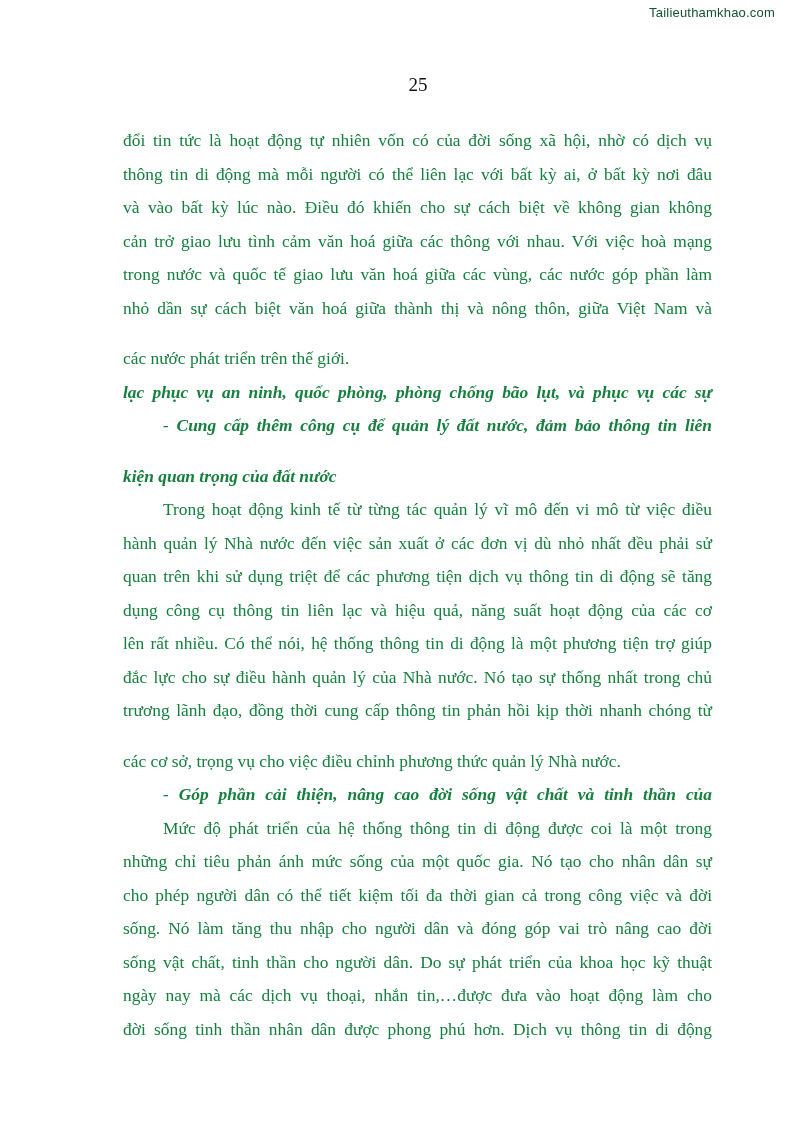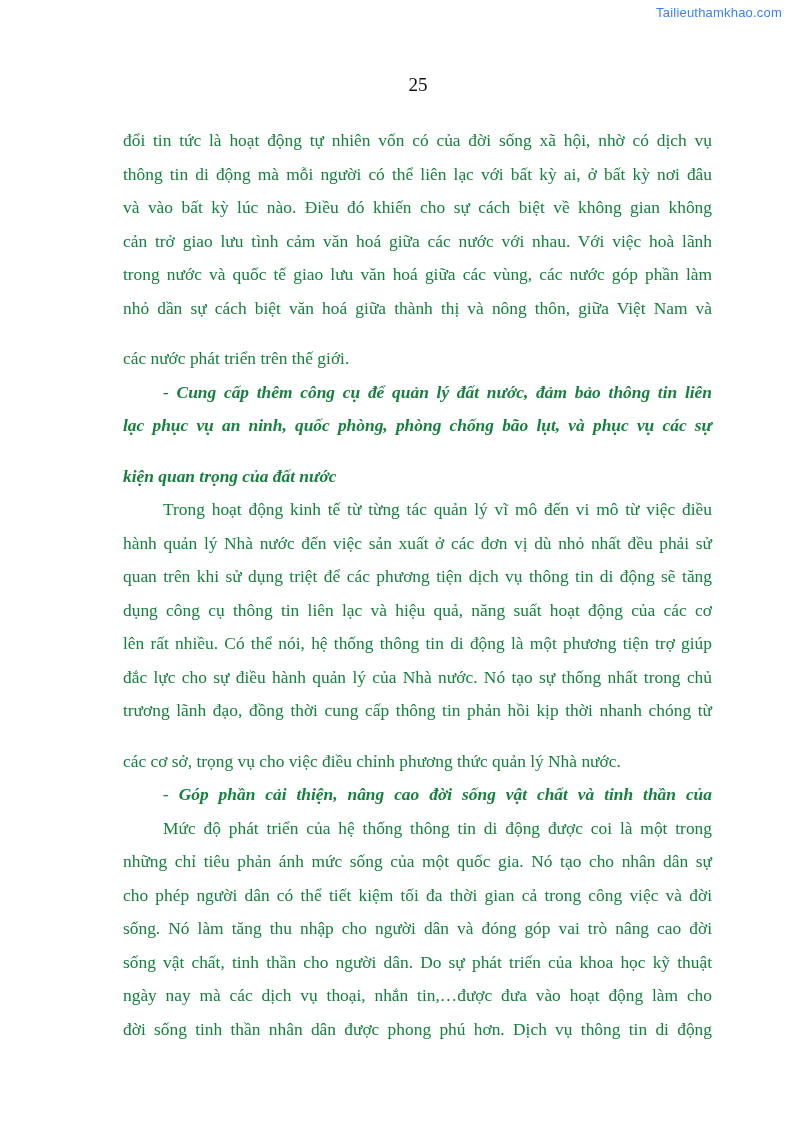"Tailieuthamkhao.com" .watermark { color: #3b82f6 -> #14532d; right: 12px -> 19px }
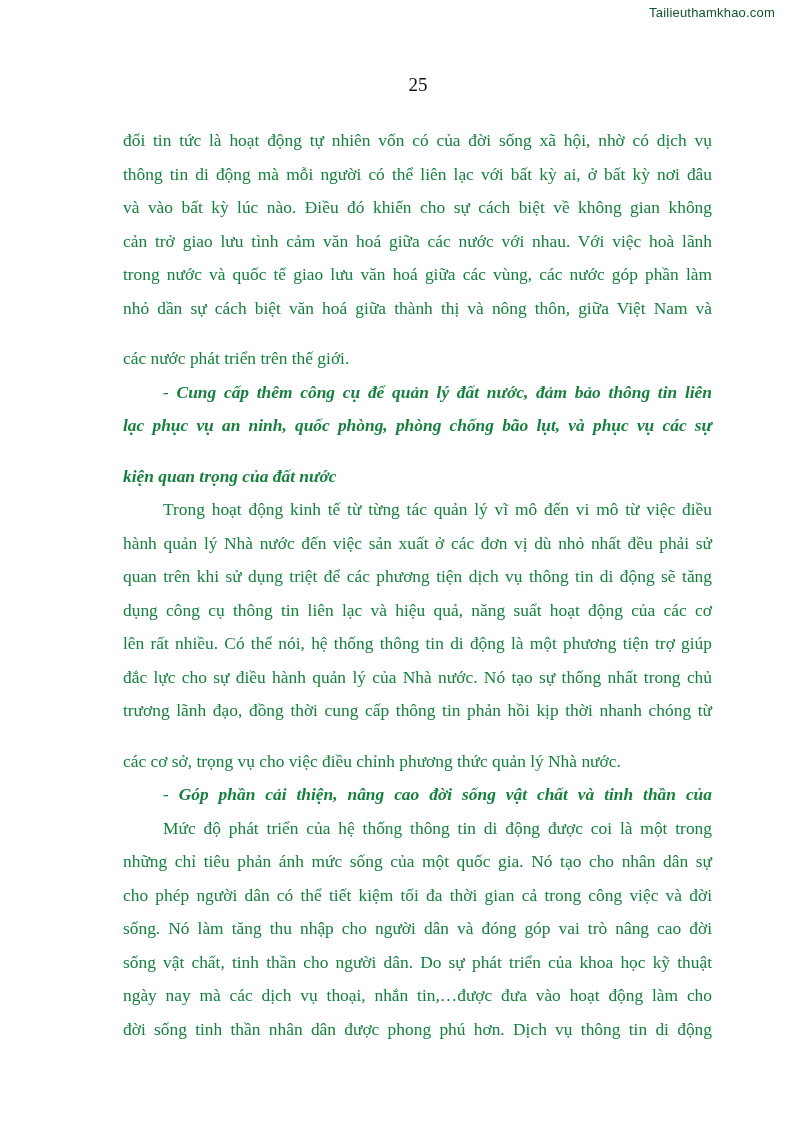"cản trở giao lưu tình" span.line { text: nước với nhau. Với việc hoà lãnh -> thông với nhau. Với việc hoà mạng }
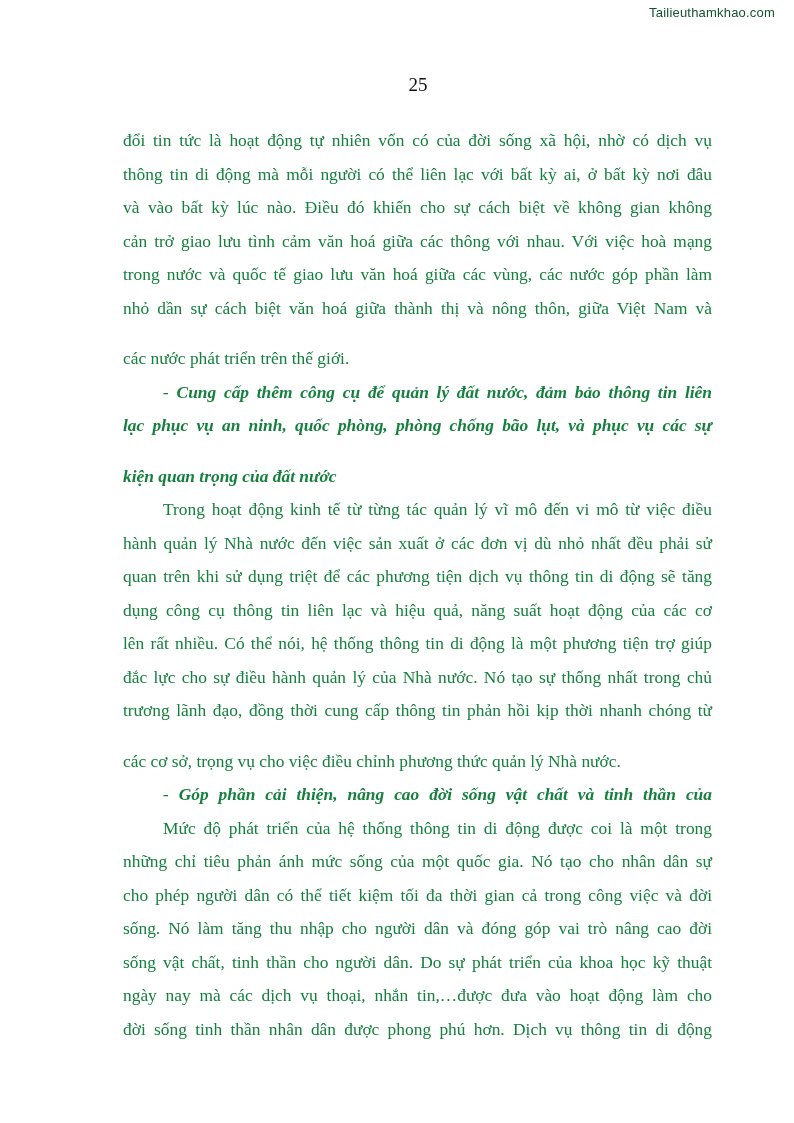"- Cung cấp thêm công" span.line { order: before "lạc phục vụ an ninh," -> after "lạc phục vụ an ninh," }
